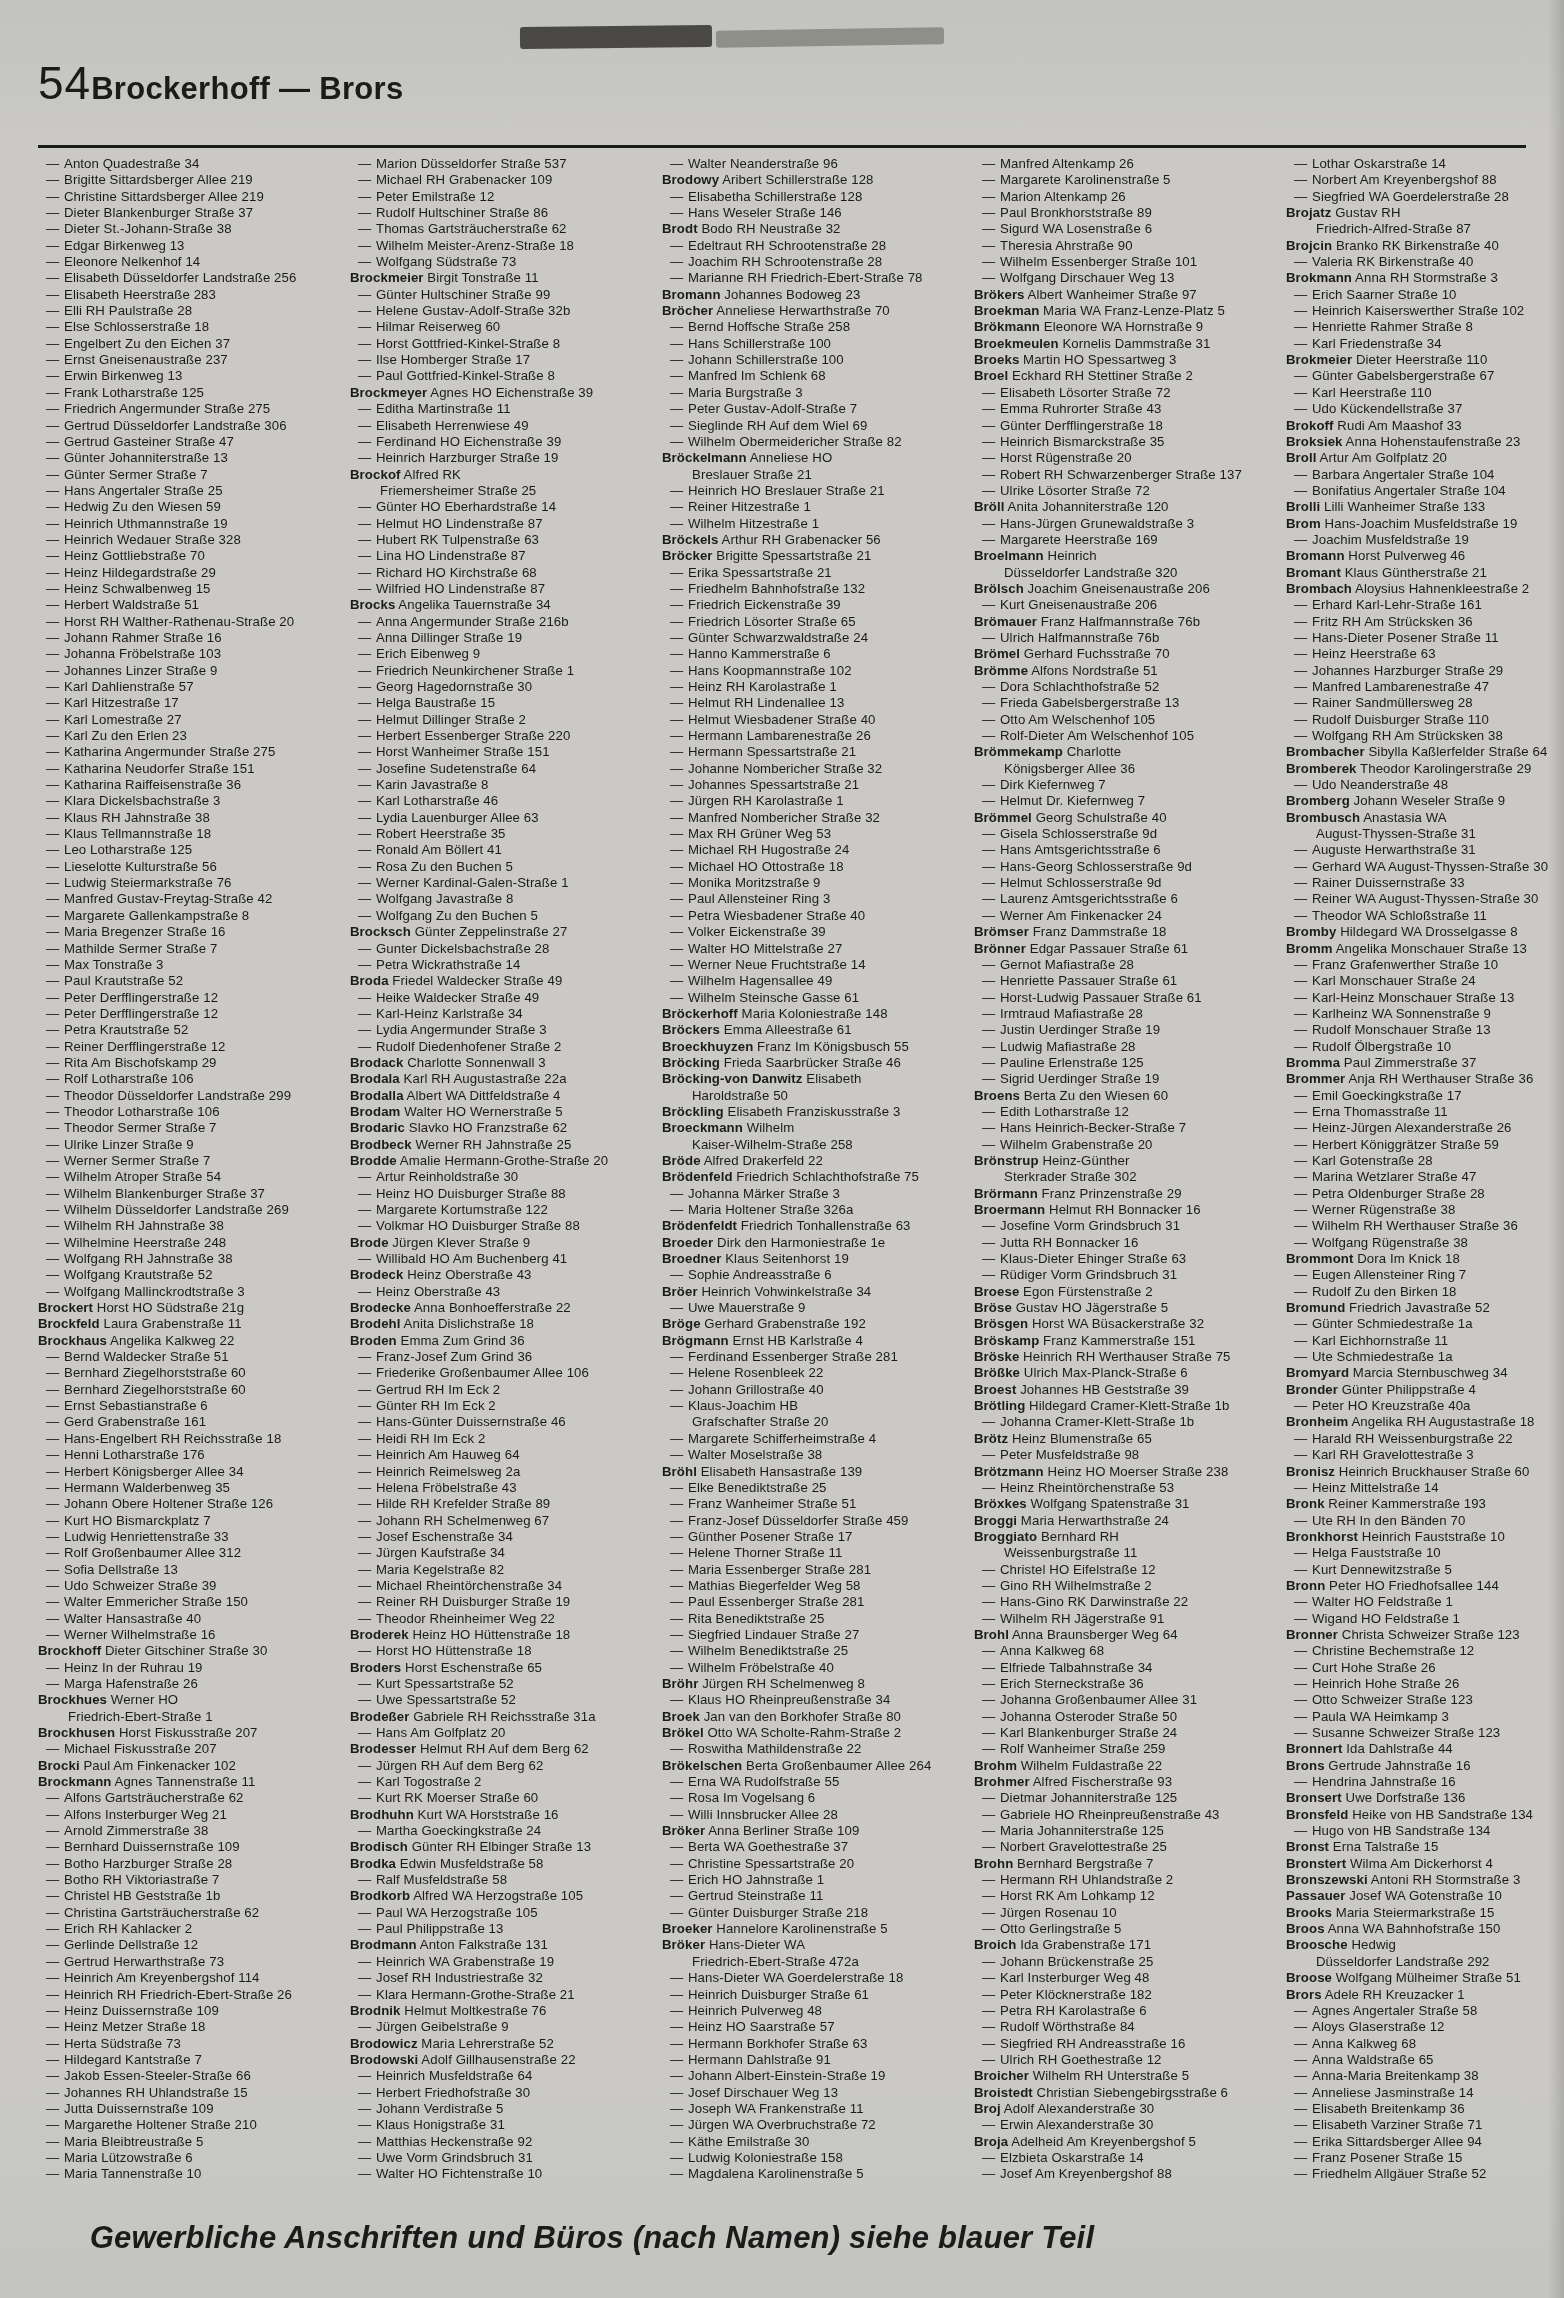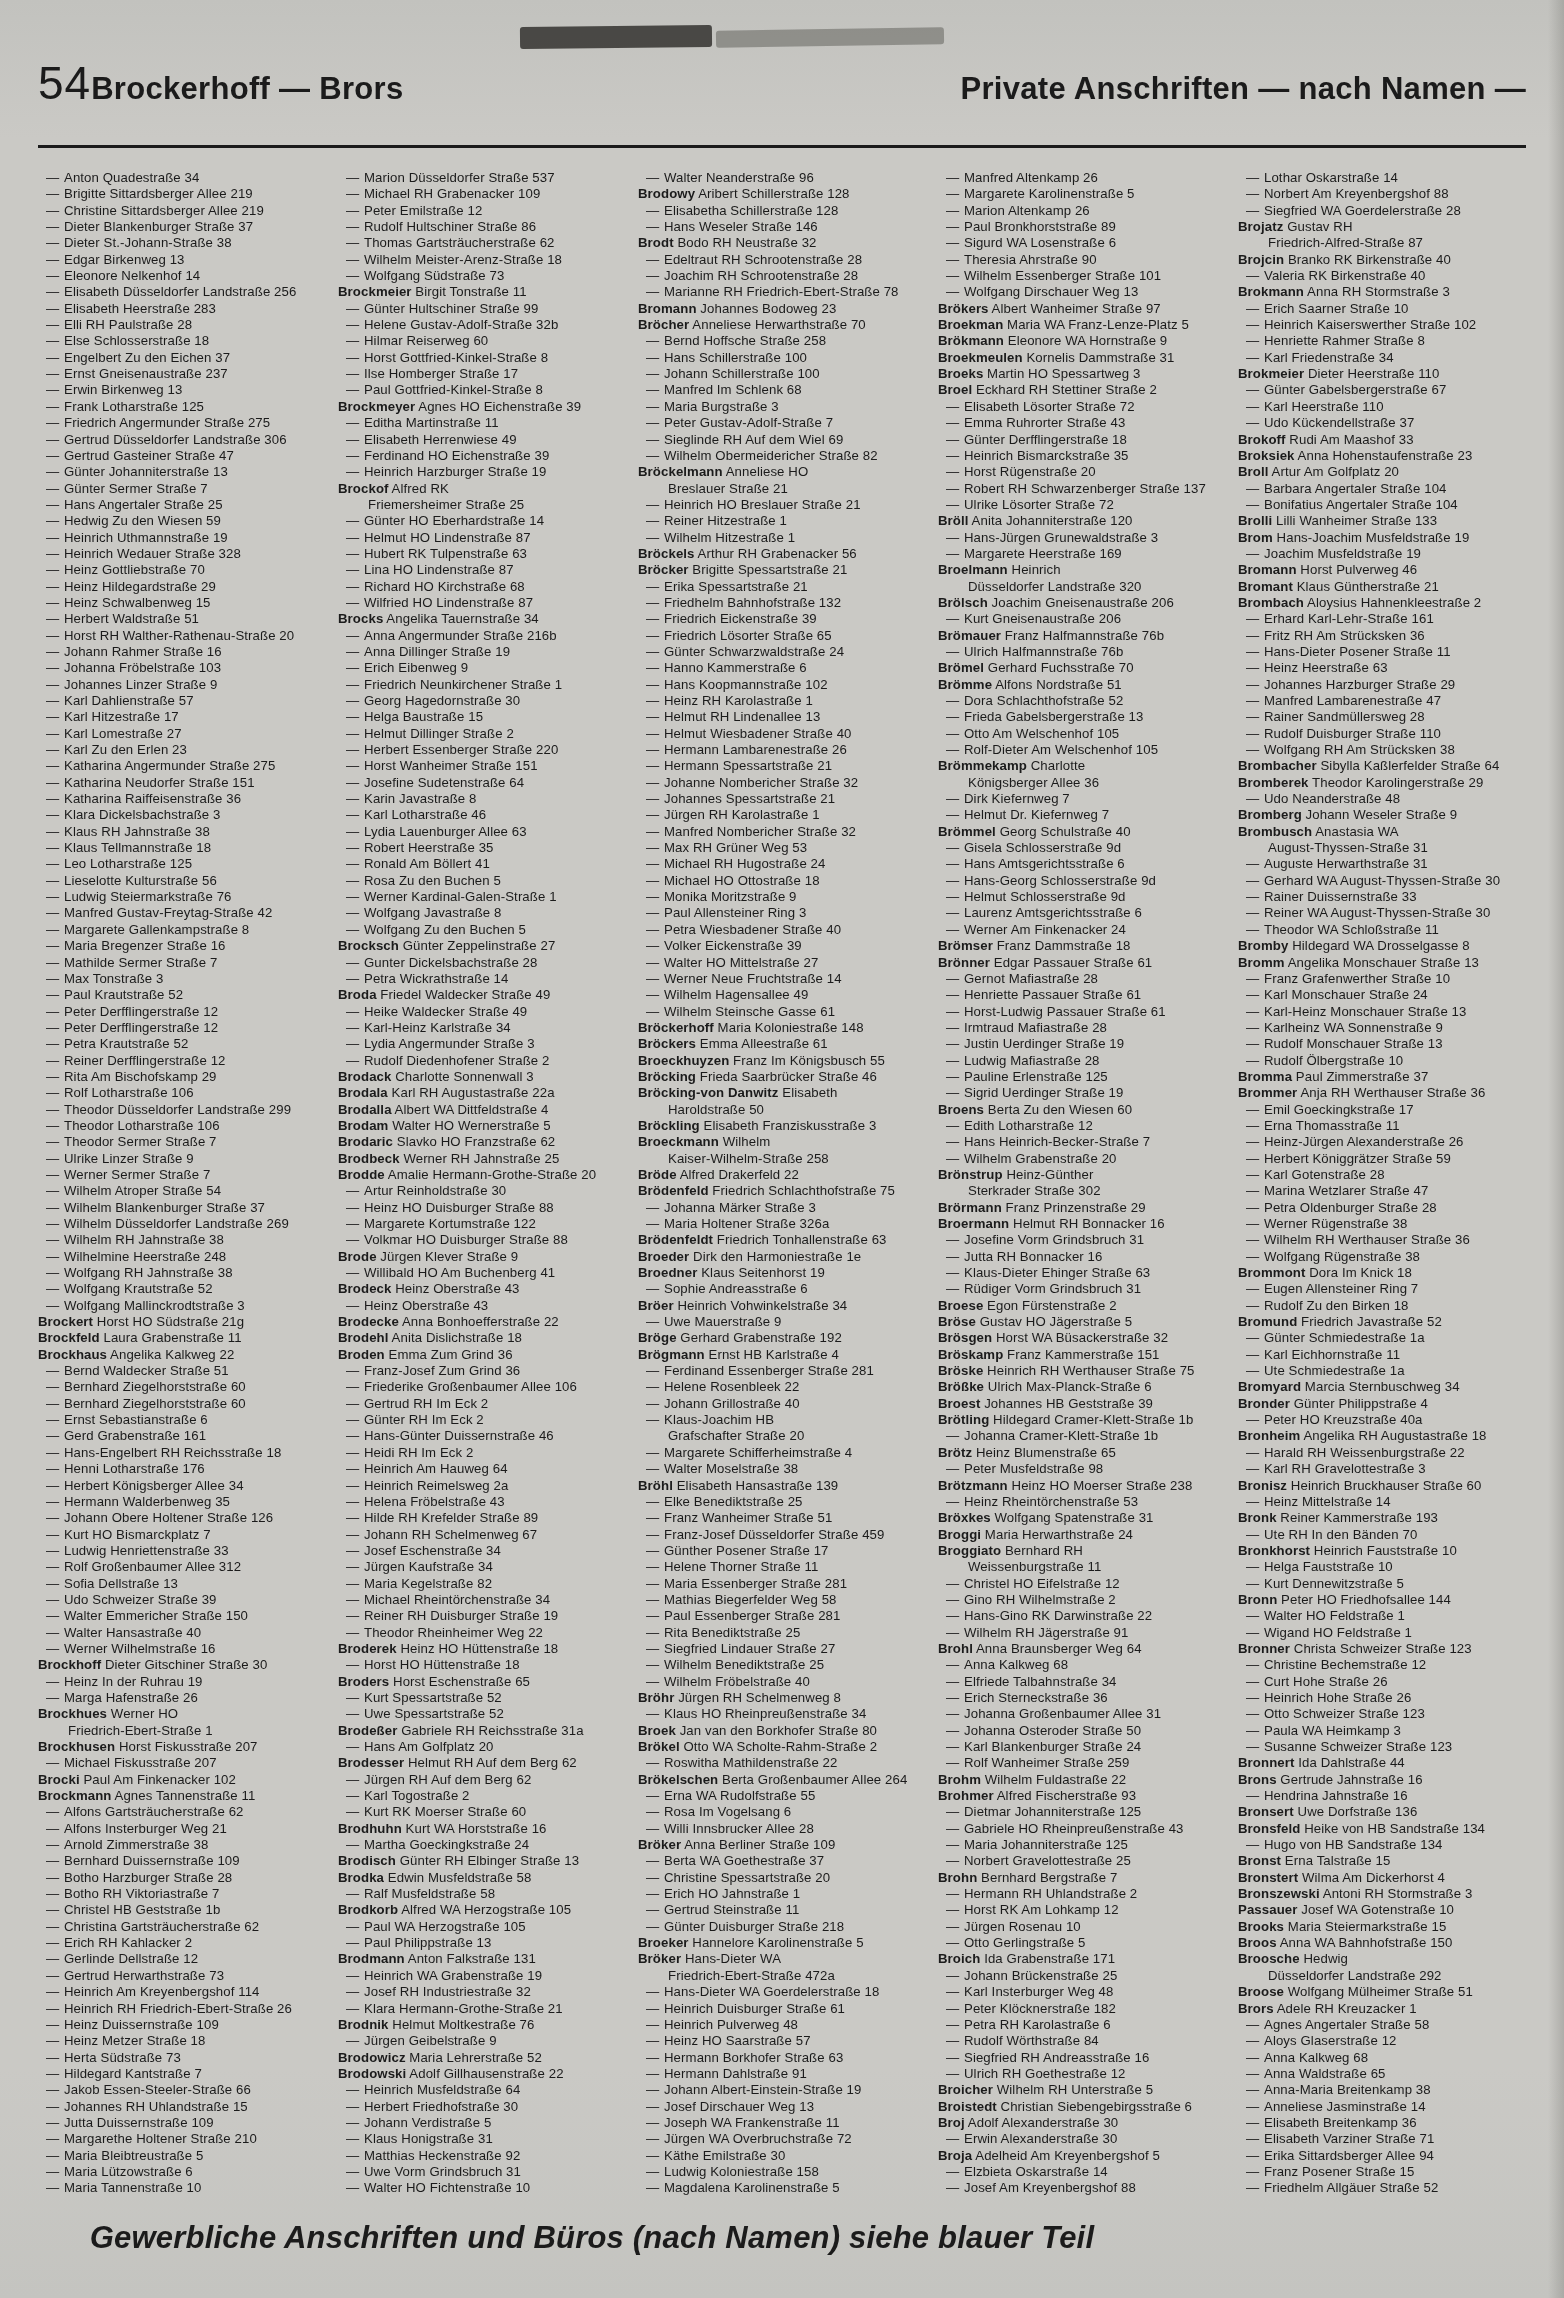"Private Anschriften — nach Namen" span.section { html: <span>Private Anschriften — nach Namen —</span> -> none }
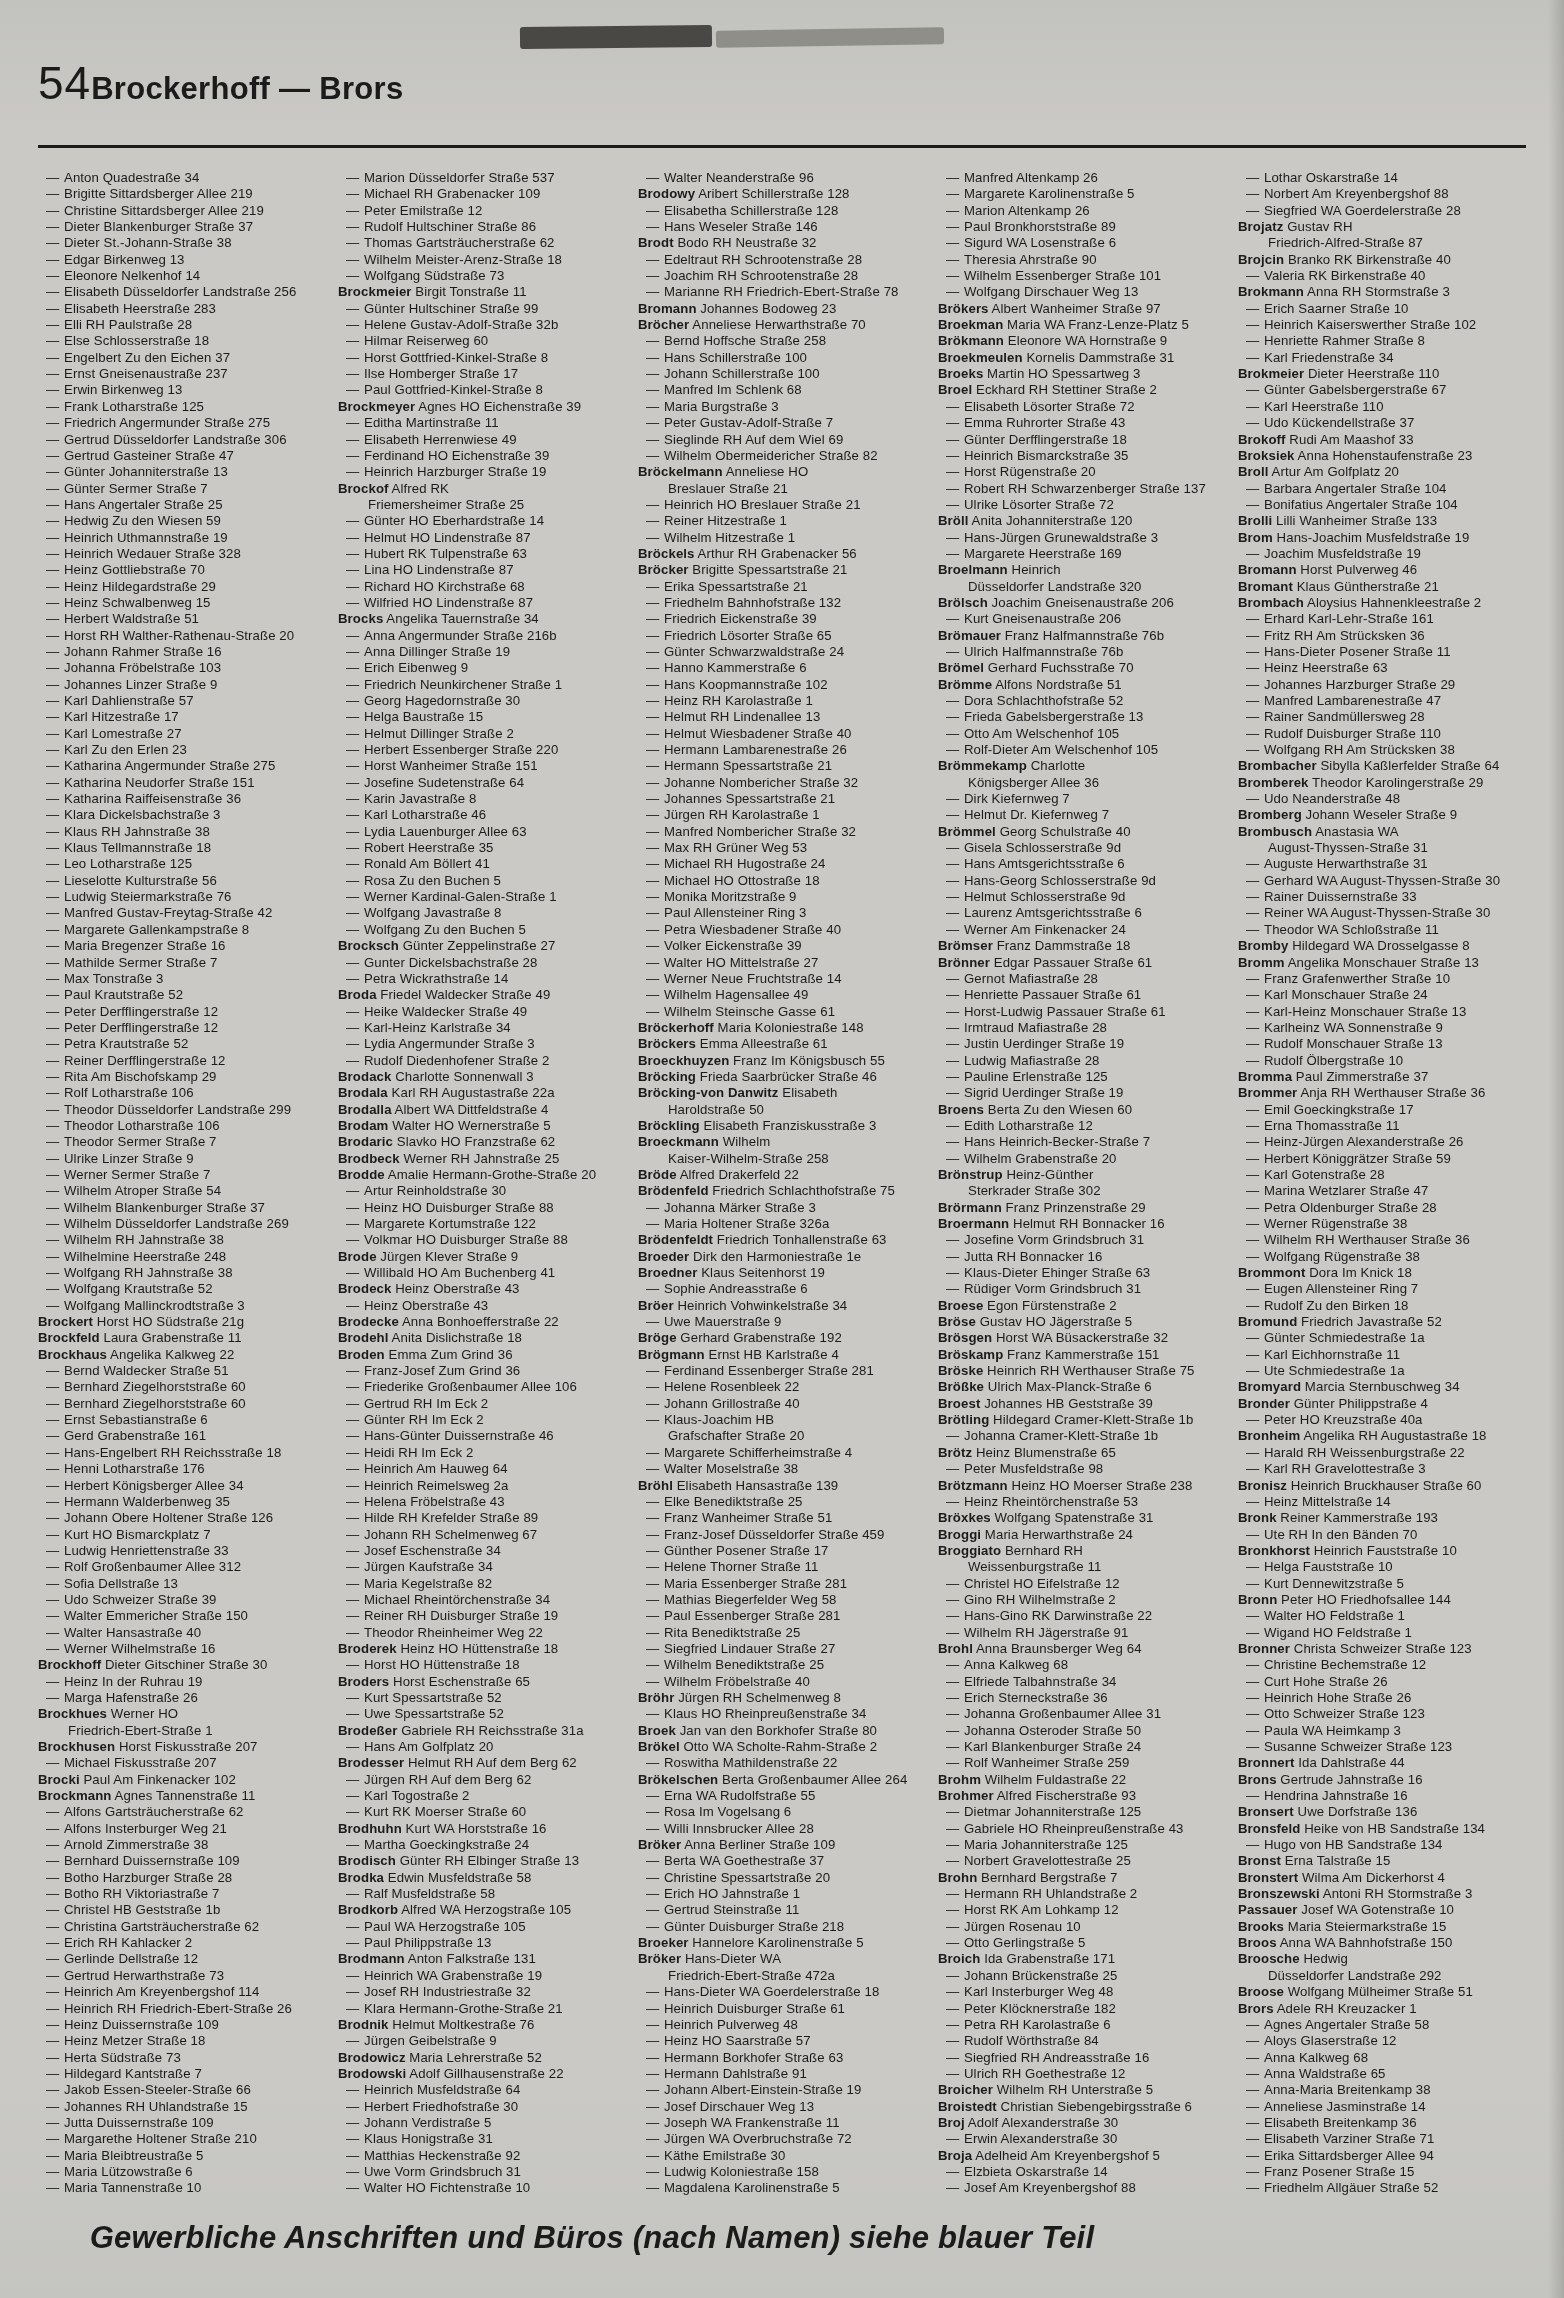"— Anton Quadestraße 34" .columns { gap: 6px -> 18px; top: 170px -> 156px }
